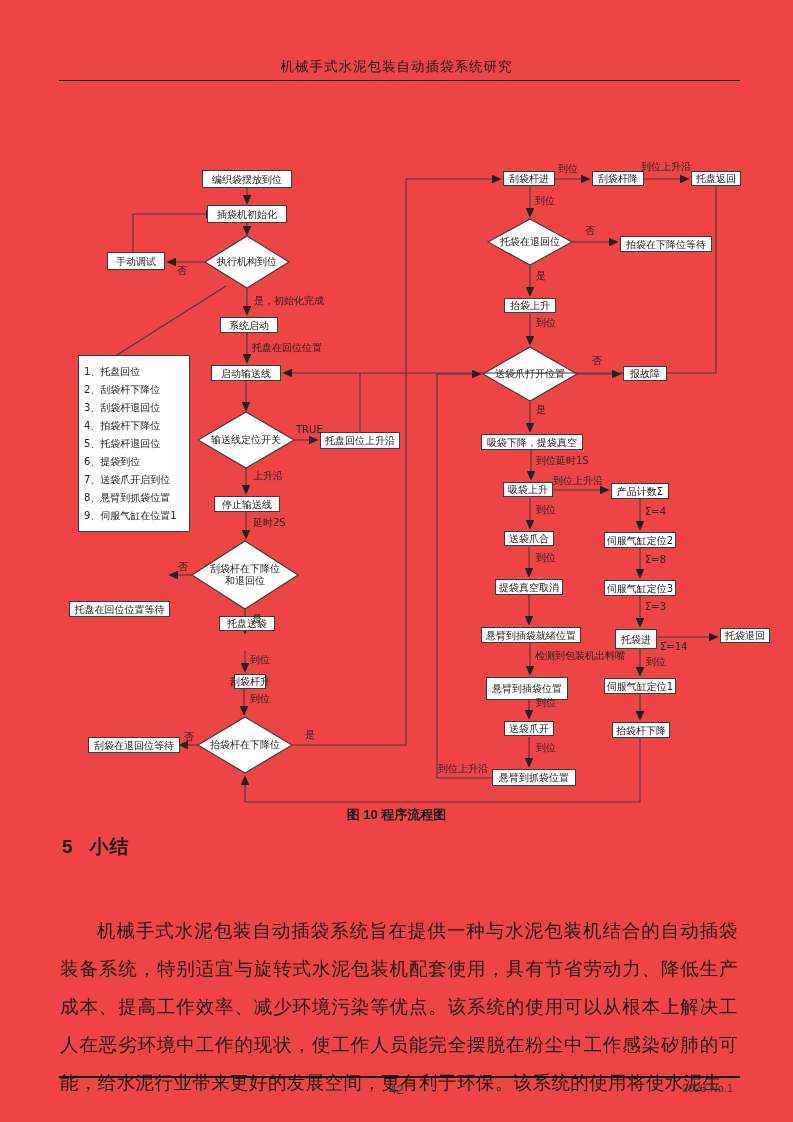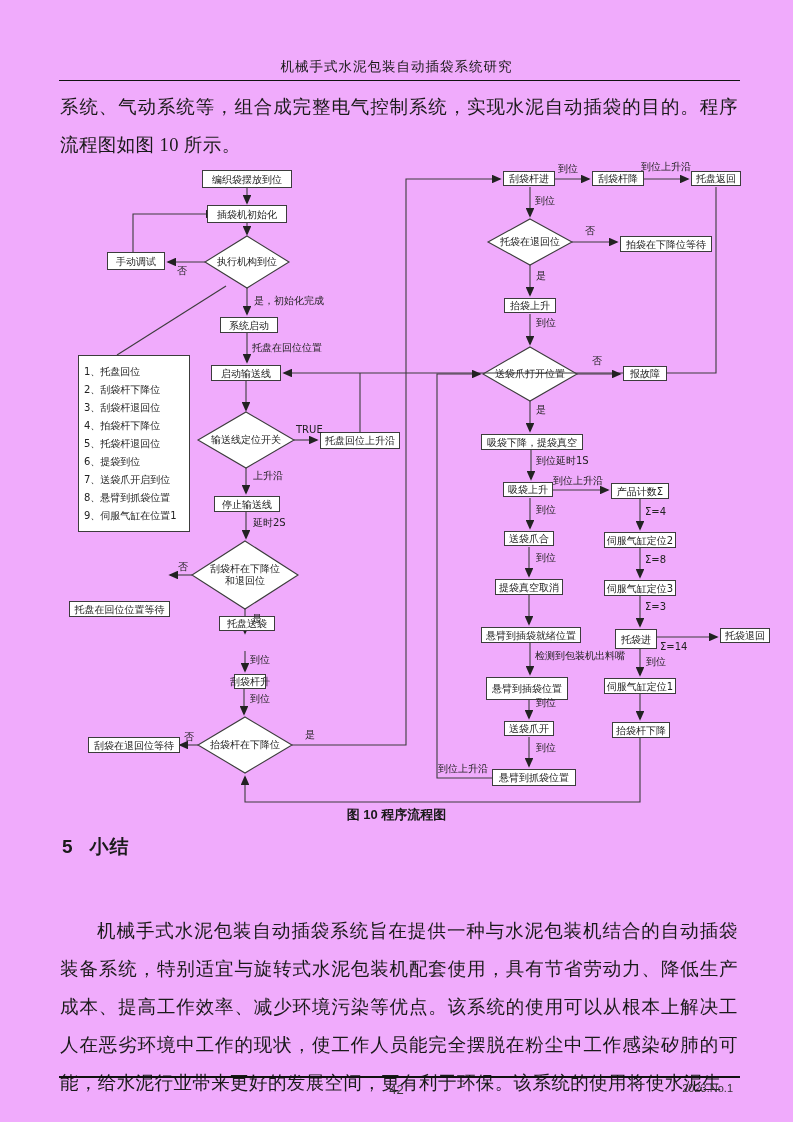"机械手式水泥包装自动插袋系统研究" #page { background: #f0abfc -> #ef4444 }
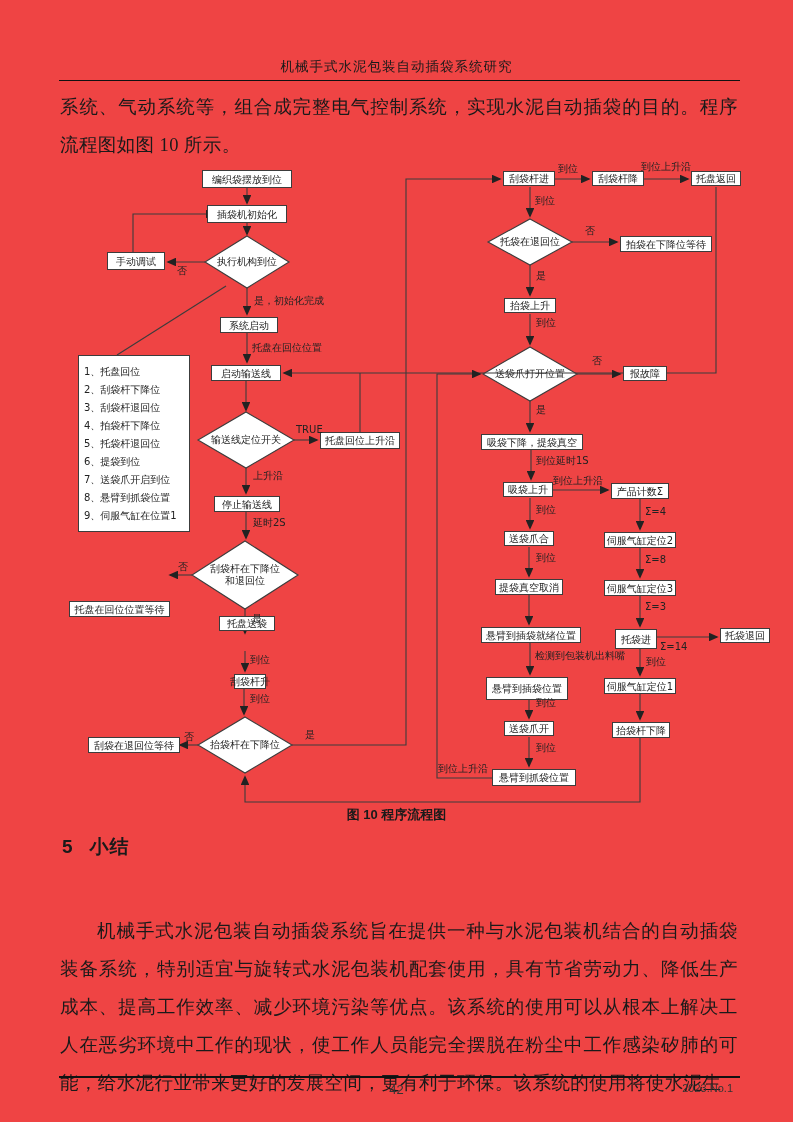"系统、气动系统等，组合成完整电气控制系统，实现水泥自动插袋的目的。程序流程图如图" div.para { html: <div>系统、气动系统等，组合成完整电气控制系统，实现水泥自动插袋的目的。程序流程图如图 10 所示。</div> -> none }
